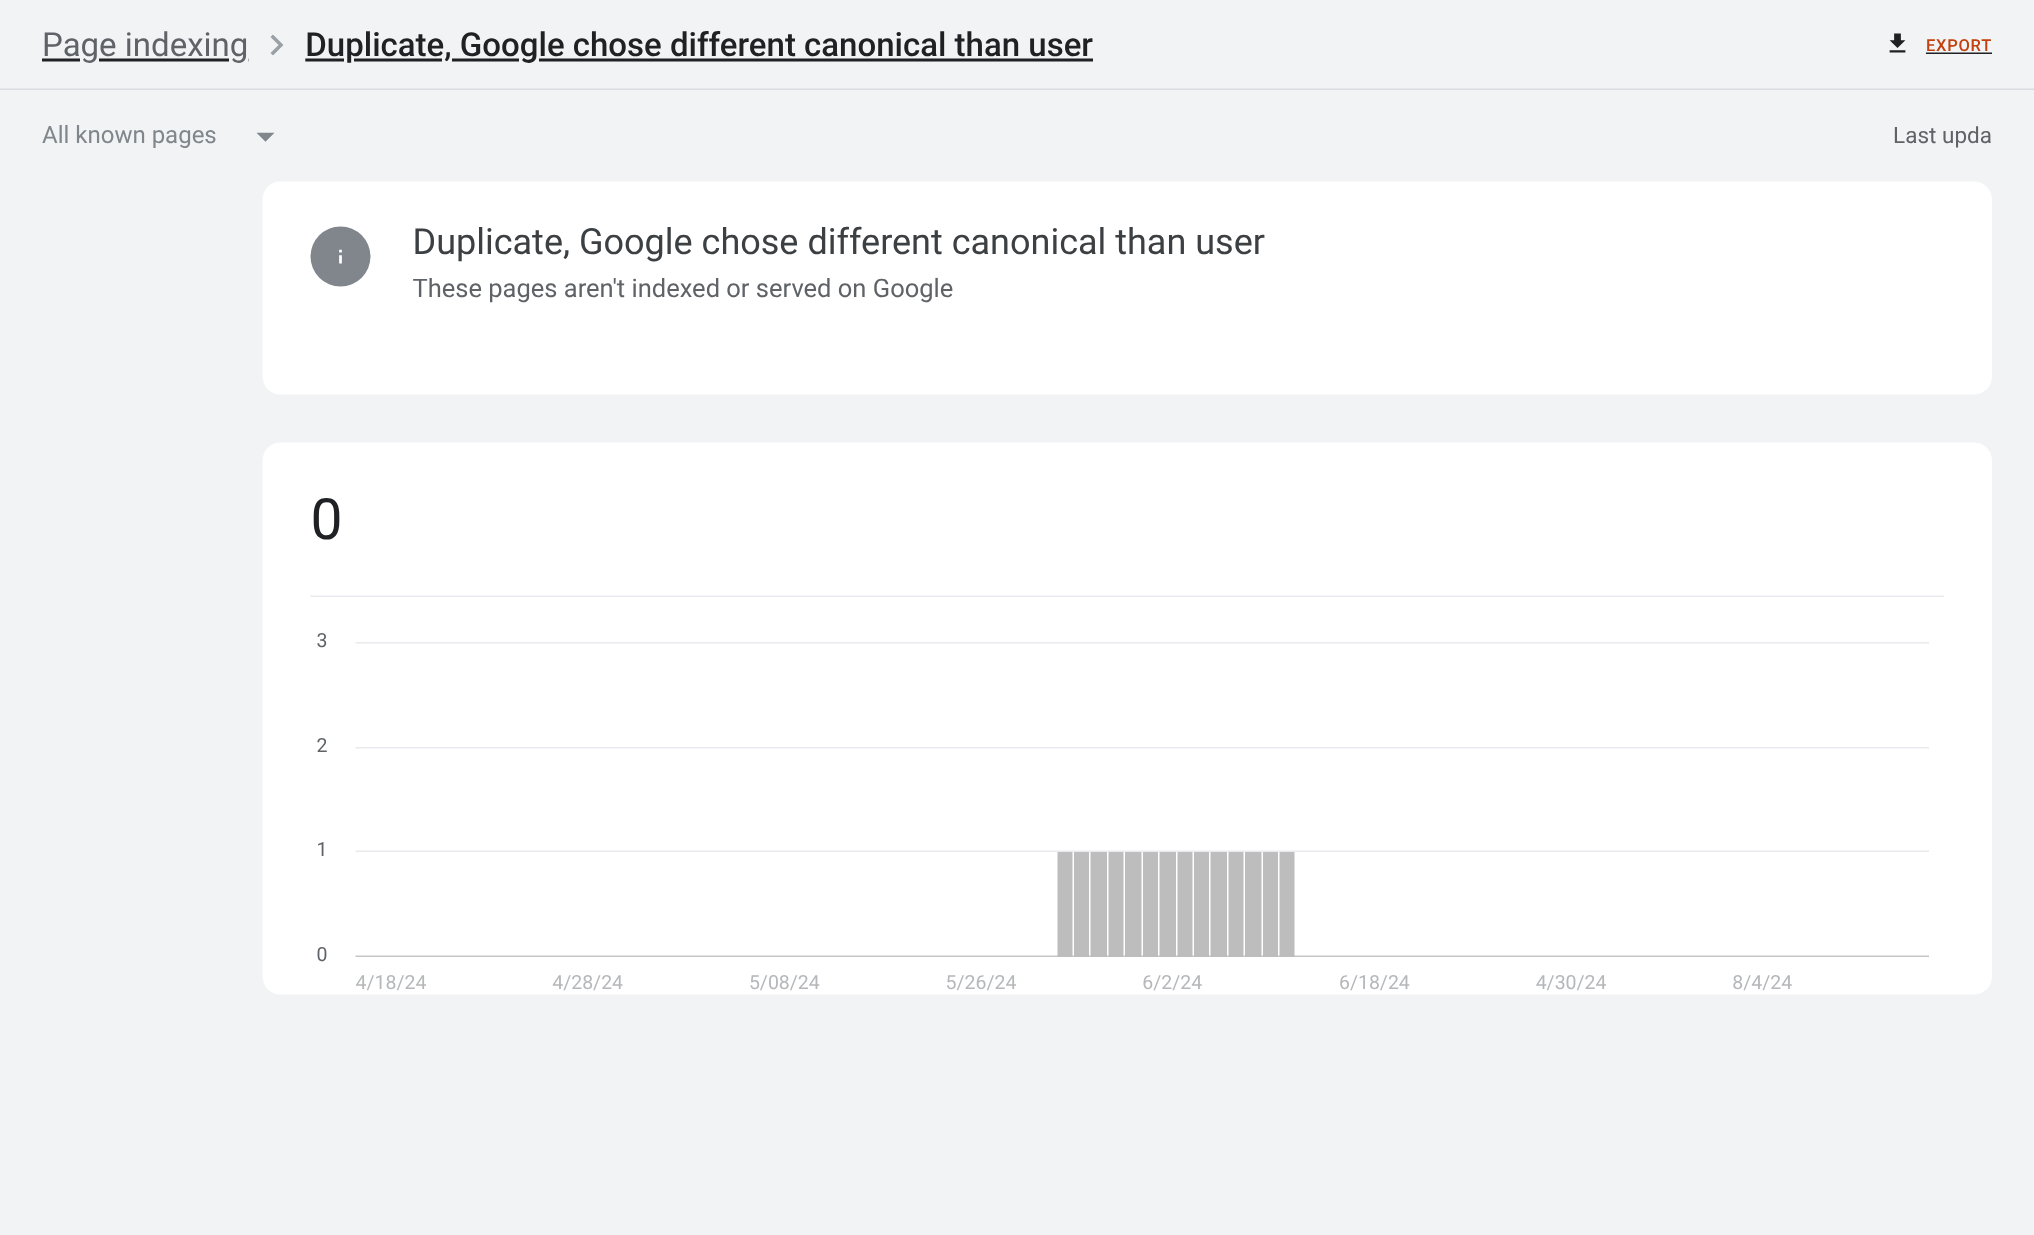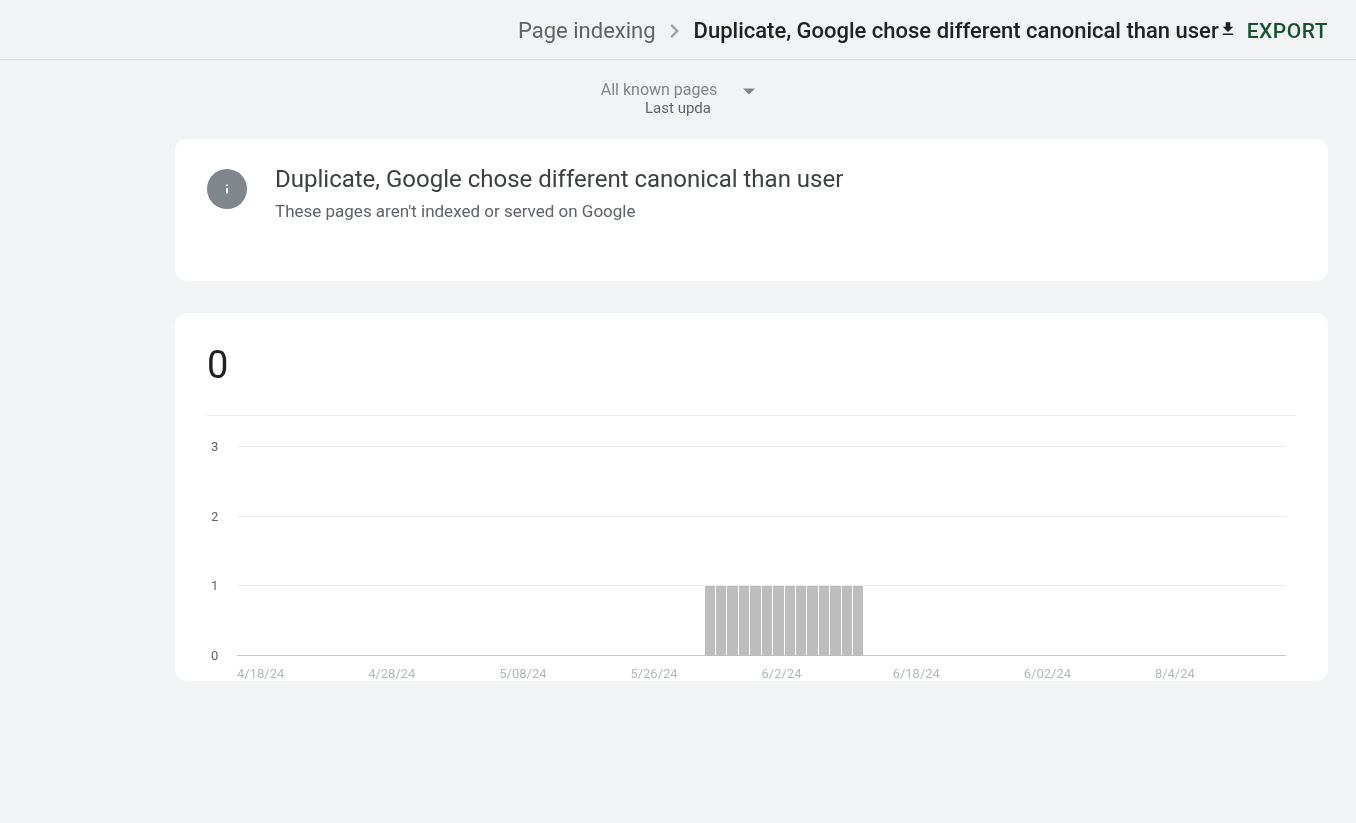"Page indexing" .header { justify-content: flex-end -> space-between; text-decoration: none -> underline }
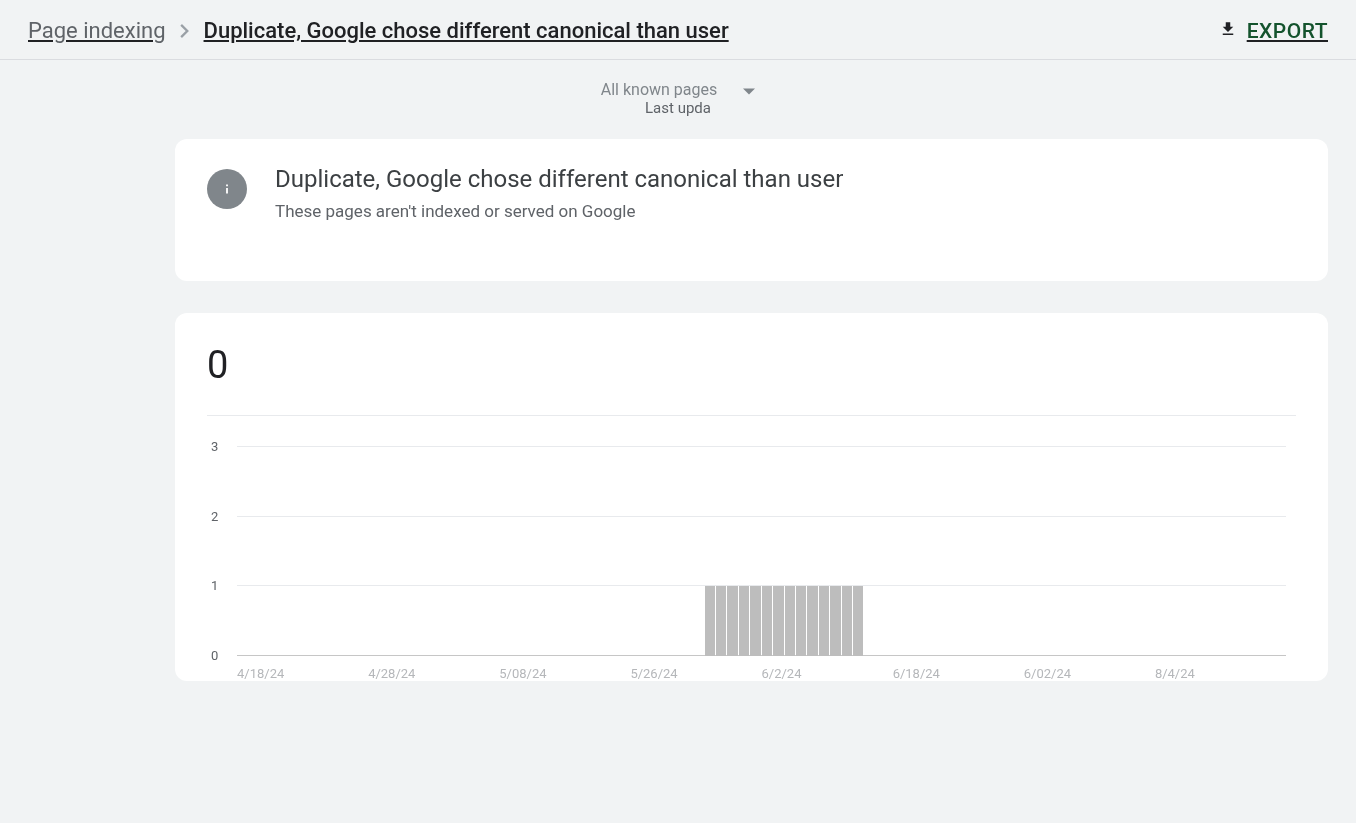"EXPORT" .export-btn { color: #14532d -> #c2410c; font-size: 21px -> 11px }
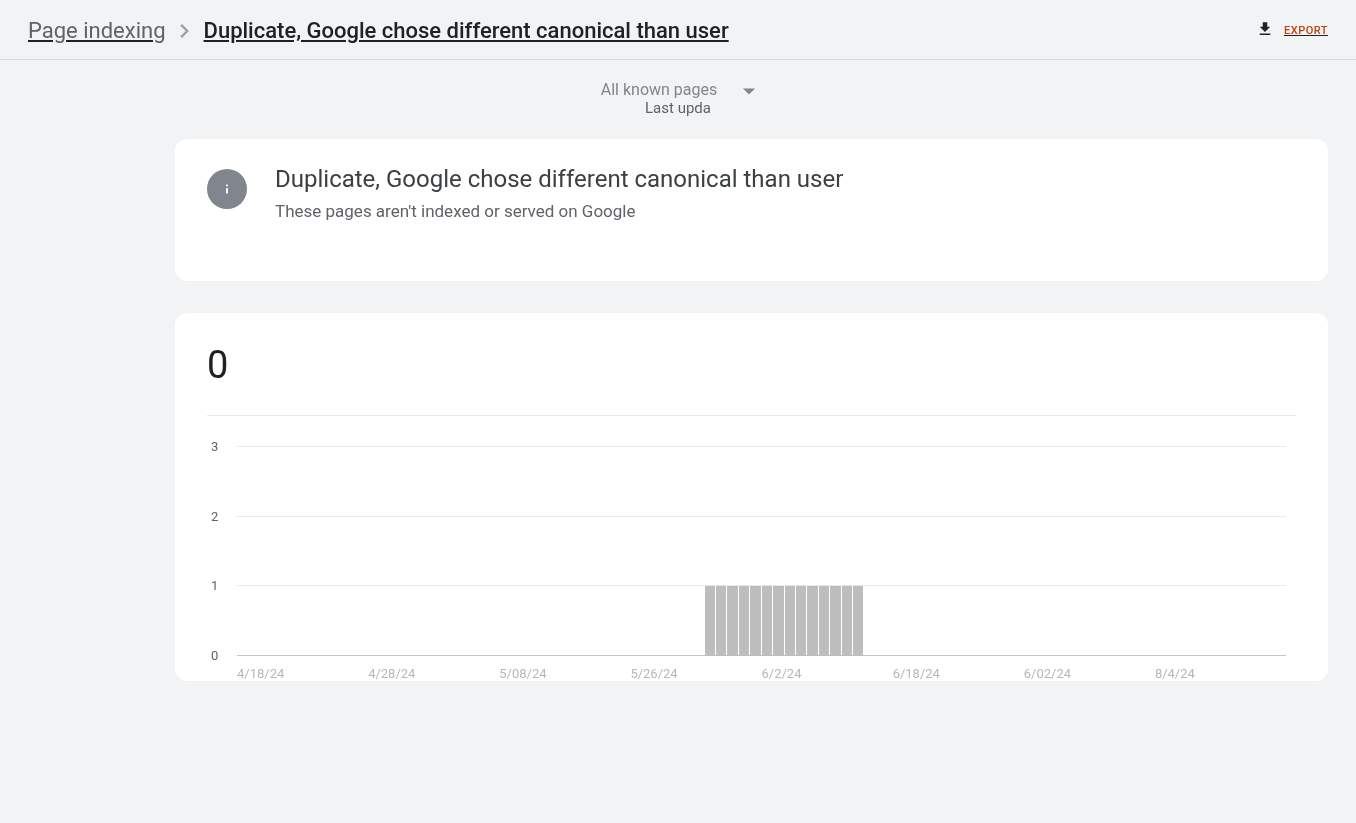"All known pages" .subheader { flex-direction: column -> none }
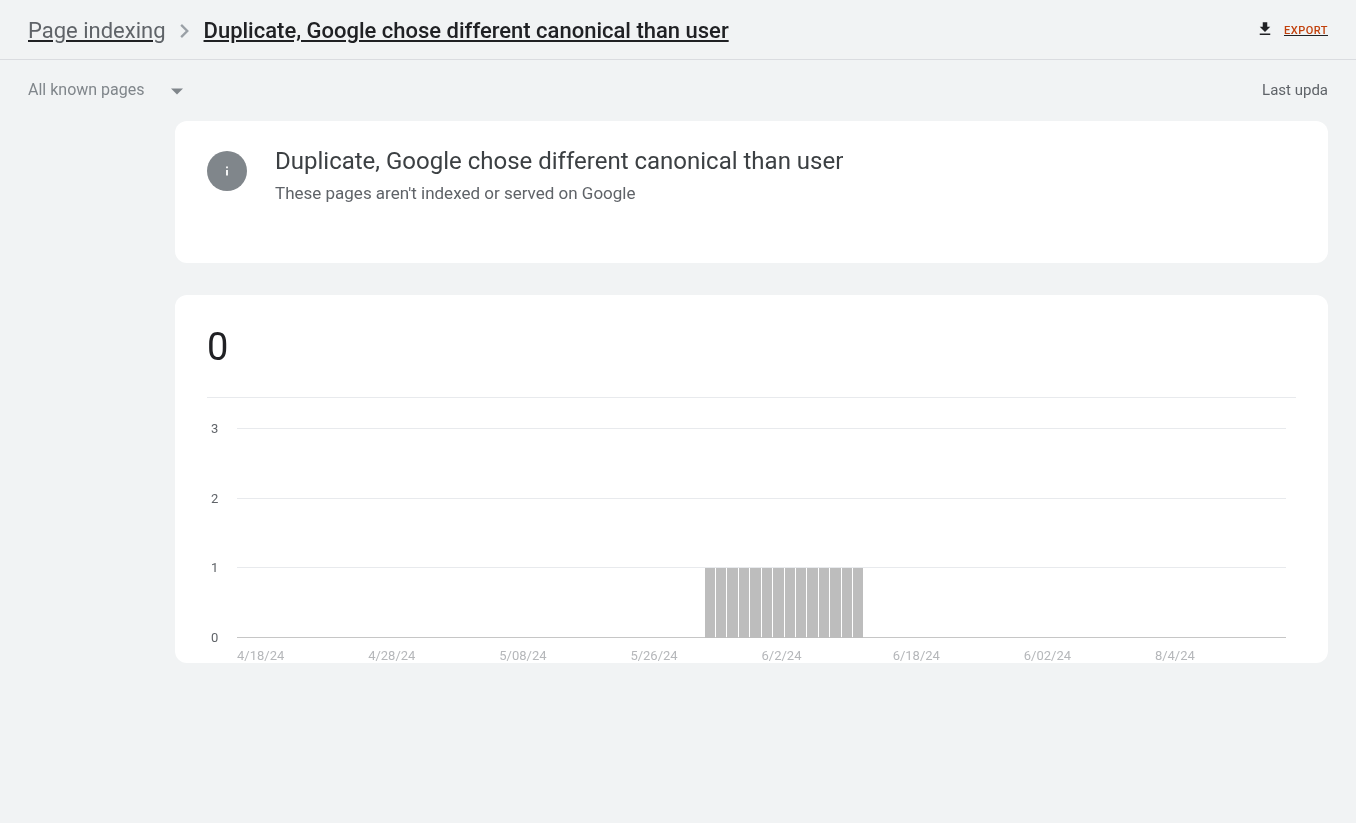"6/02/24" div.xtick { text: 6/02/24 -> 4/30/24 }
